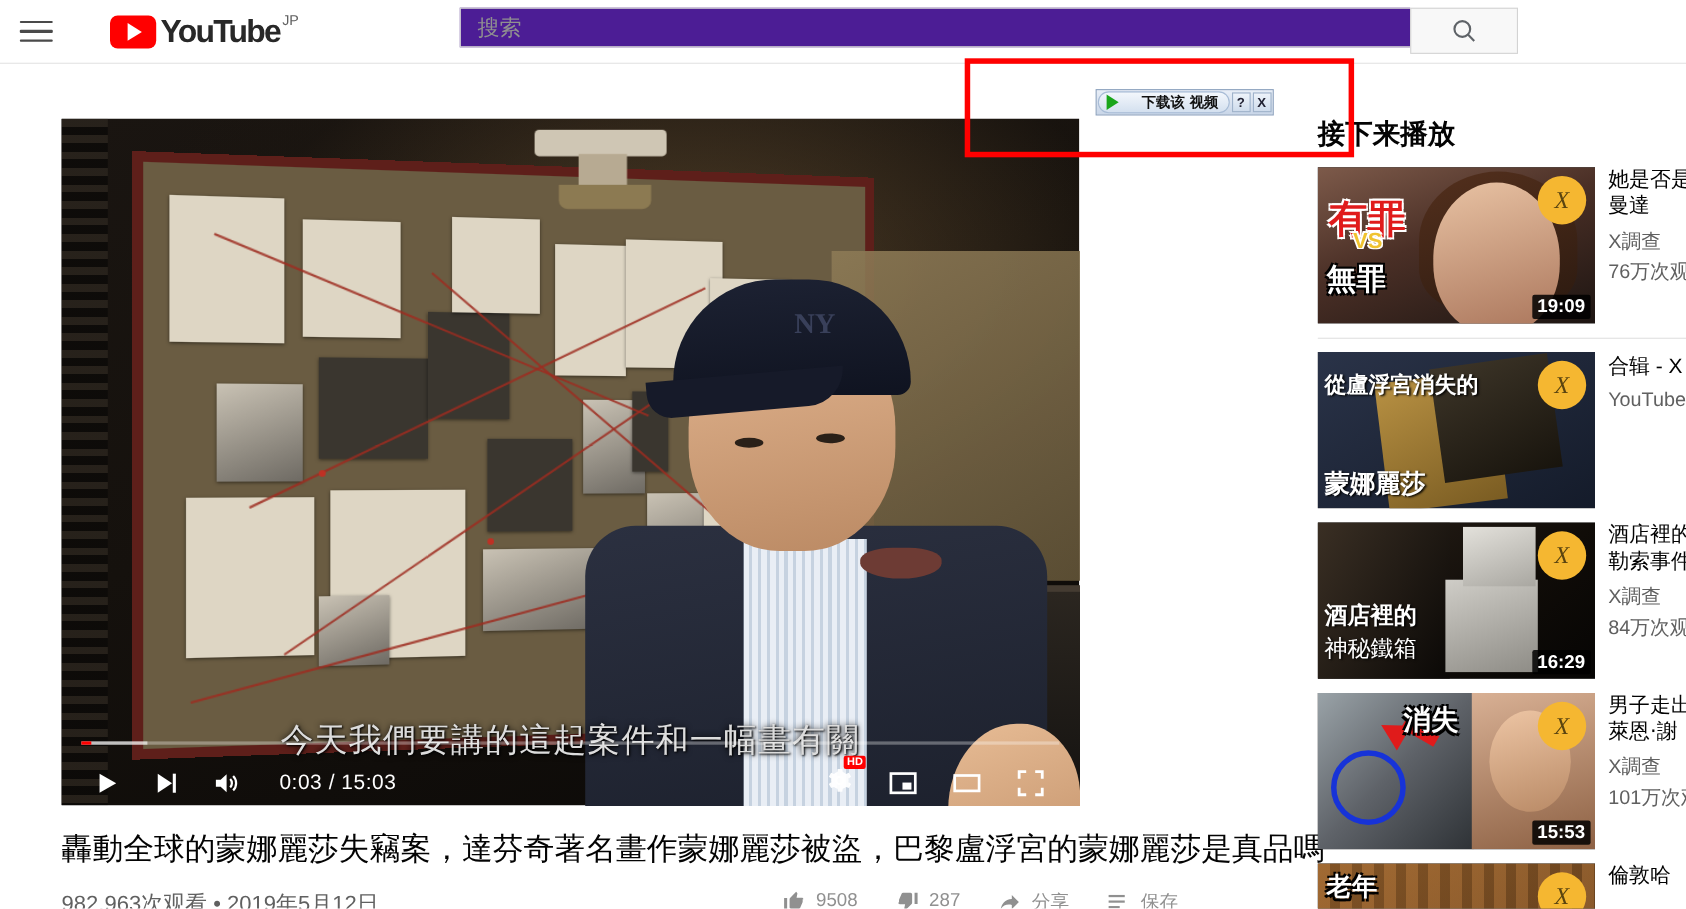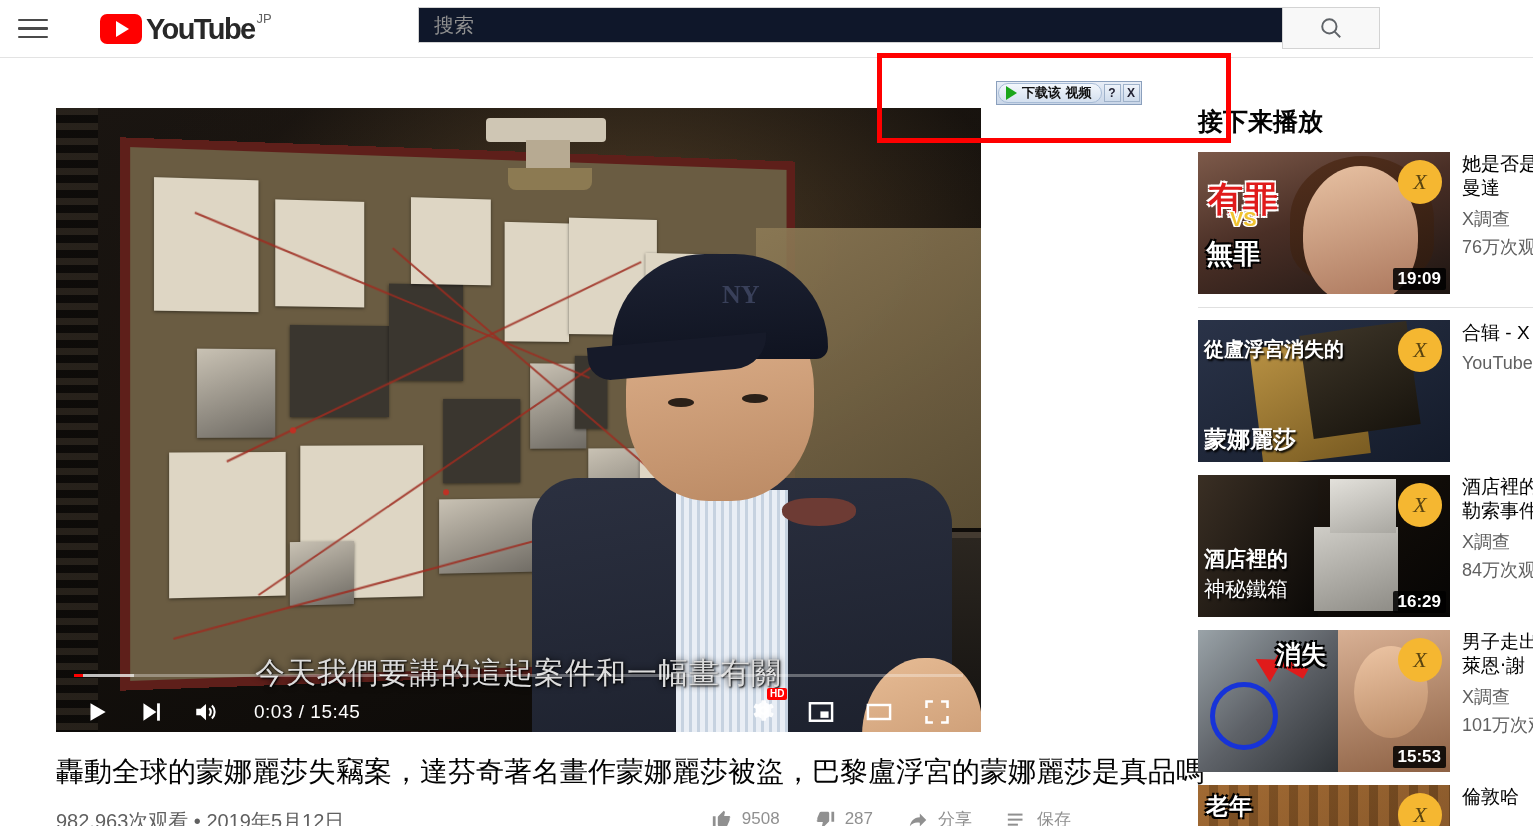"搜索" .search-box { background: #0f172a -> #4c1d95 }
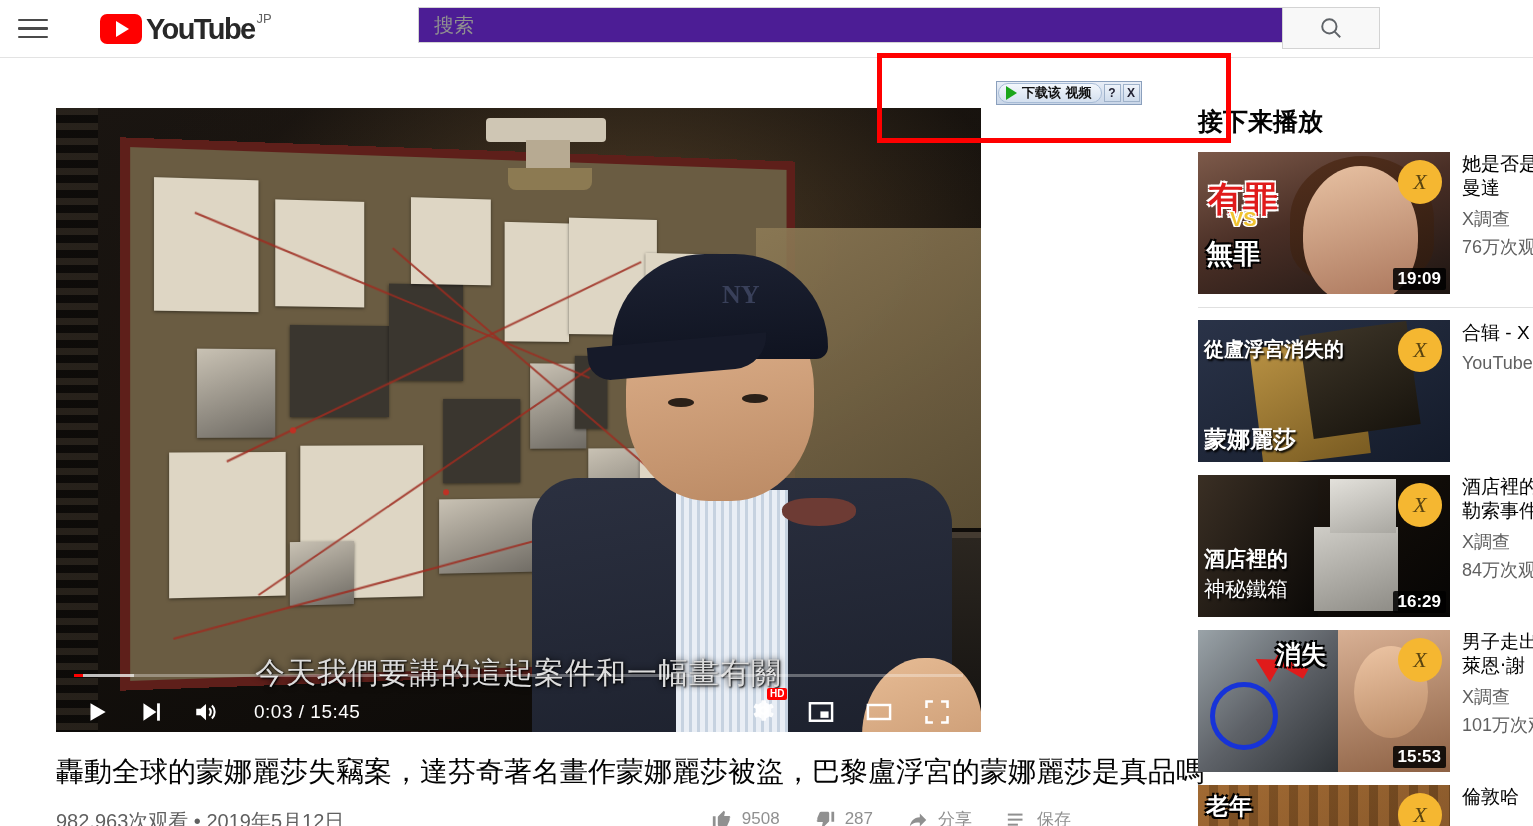"下载该 视频" .dl-main { gap: 5px -> 21px }
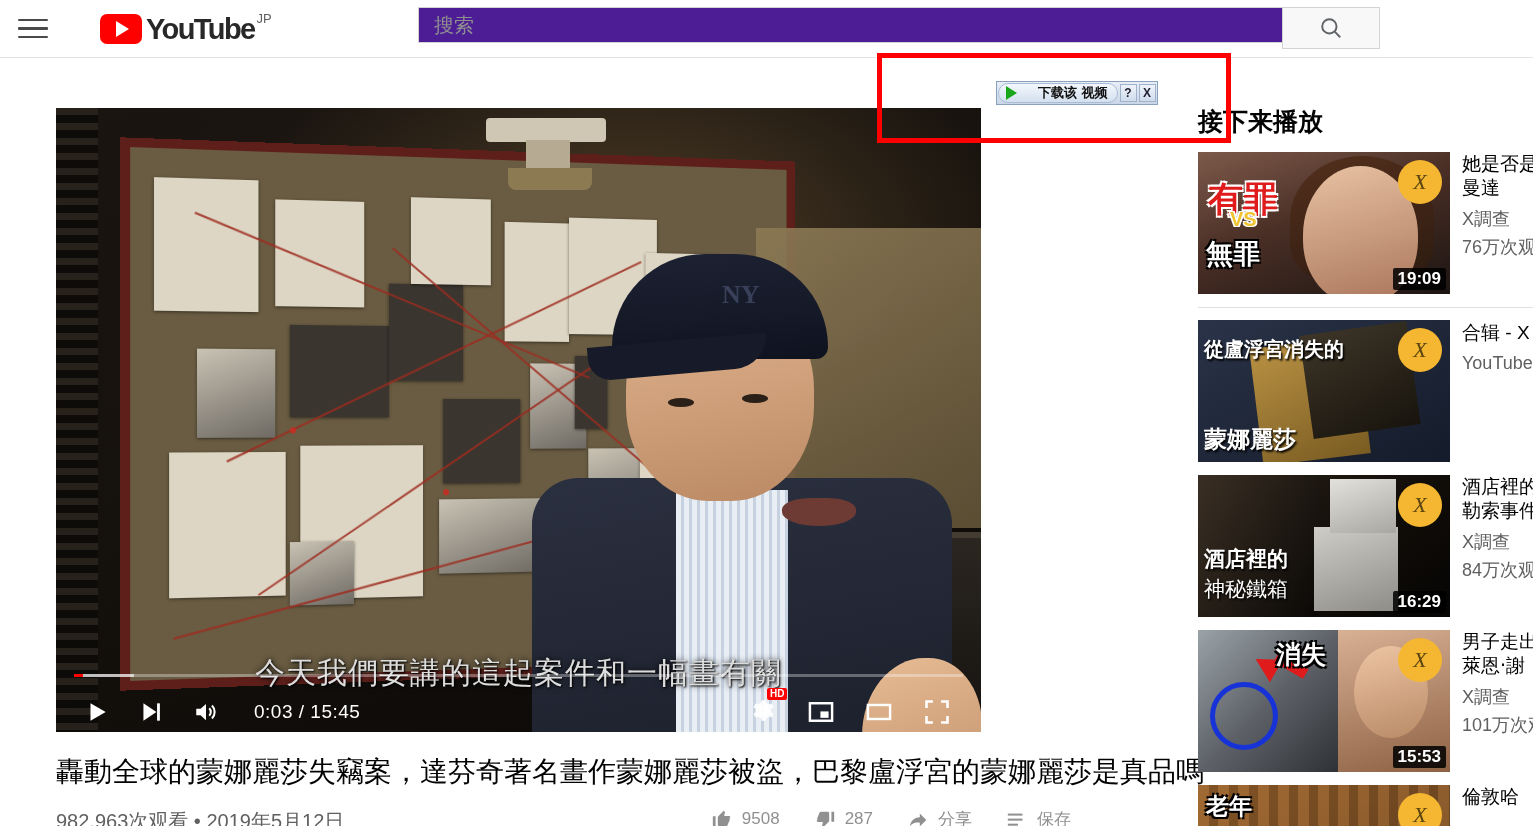"0:03 / 15:45" span.time { text: 15:45 -> 15:03 }
